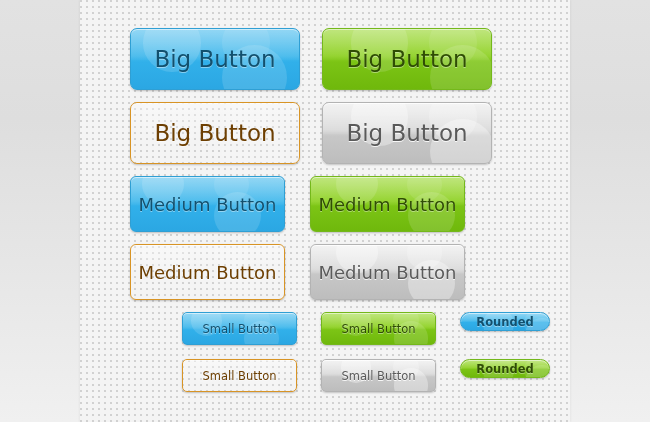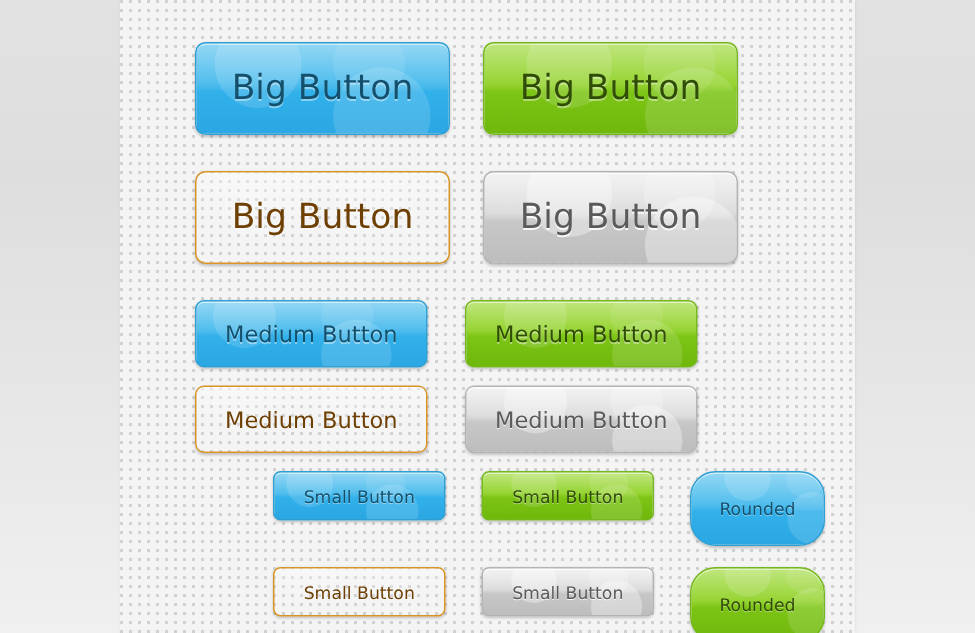"Big Button" .row.big { margin-bottom: 24px -> 12px }
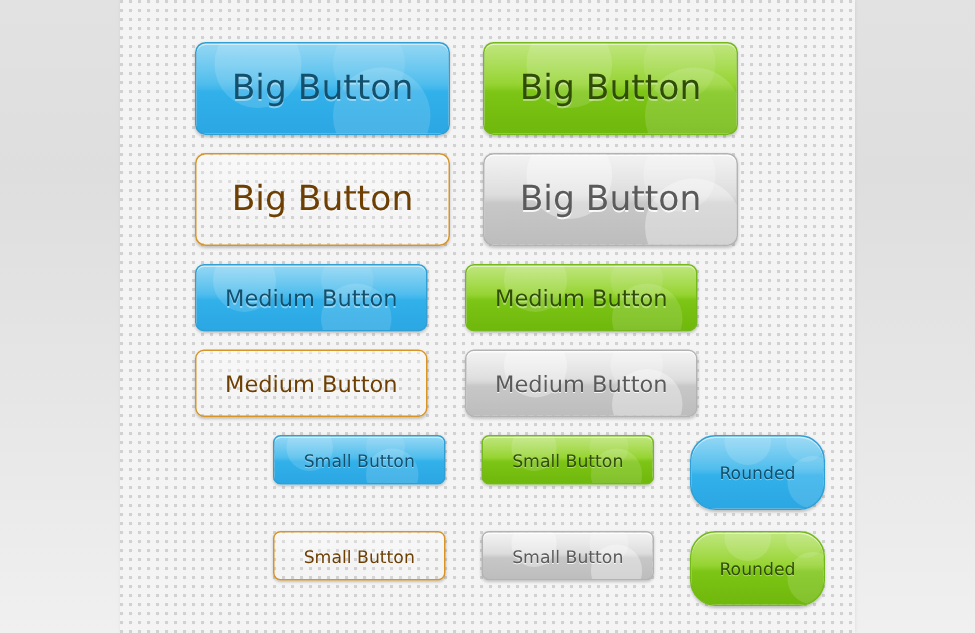"Medium Button" .size-medium { font-size: 15px -> 18px; height: 45px -> 56px }
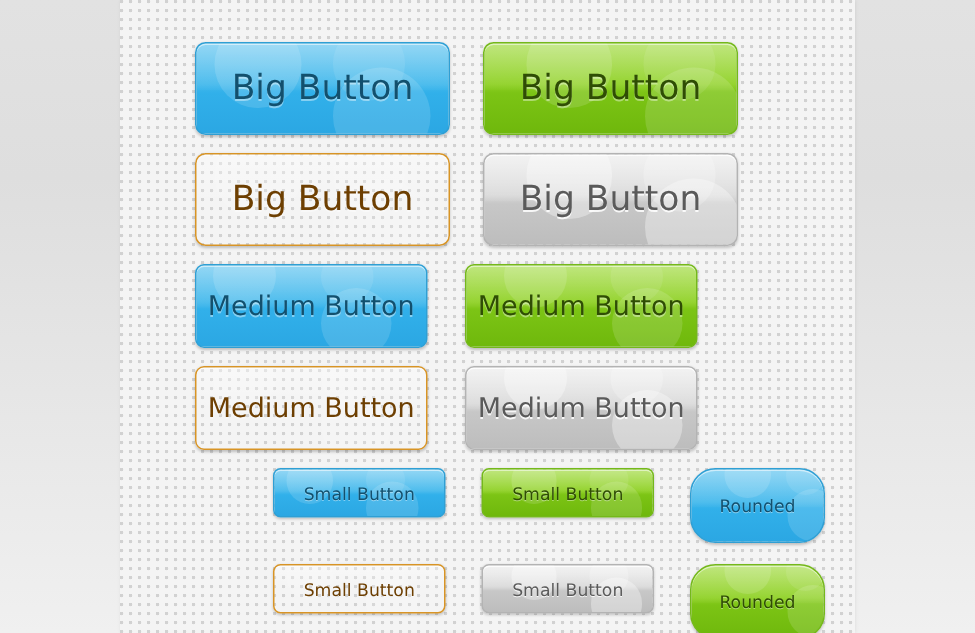"Rounded" .size-round { font-weight: none -> bold; height: 50px -> 19px }
